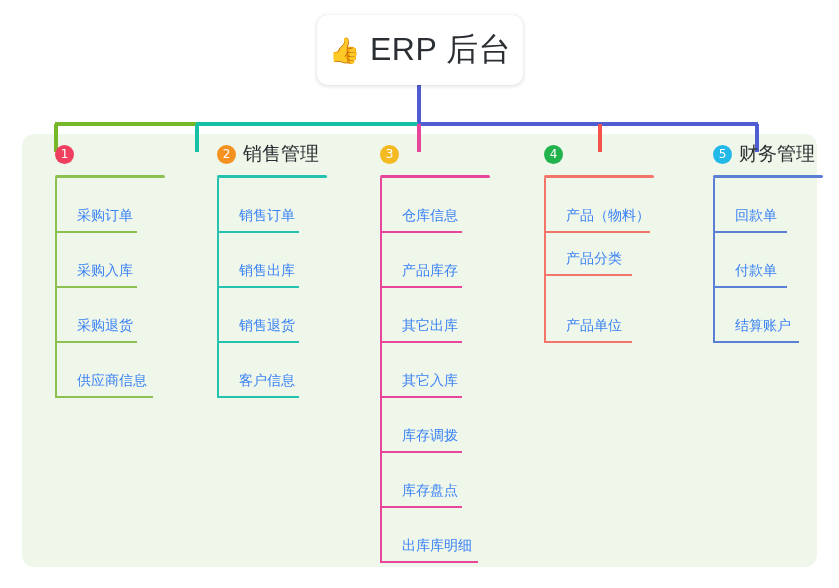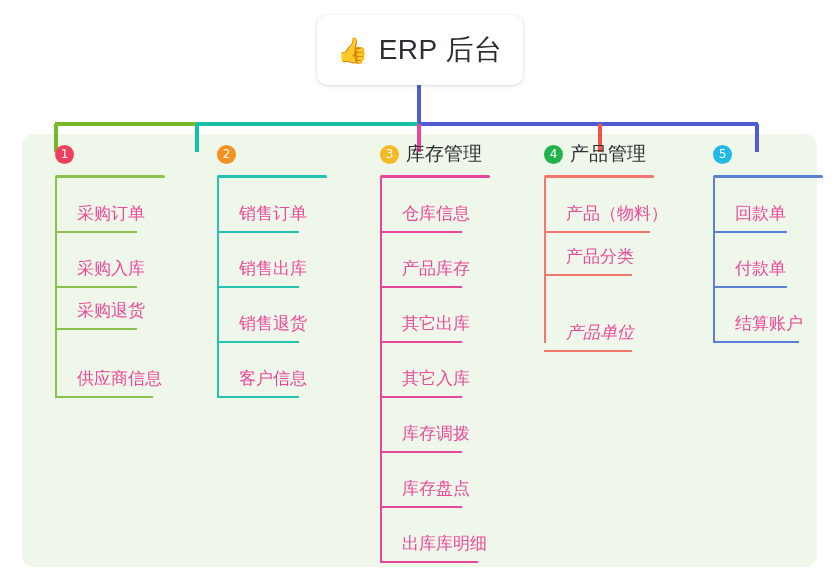"ERP 后台" .root-title { font-size: 28px -> 32px }
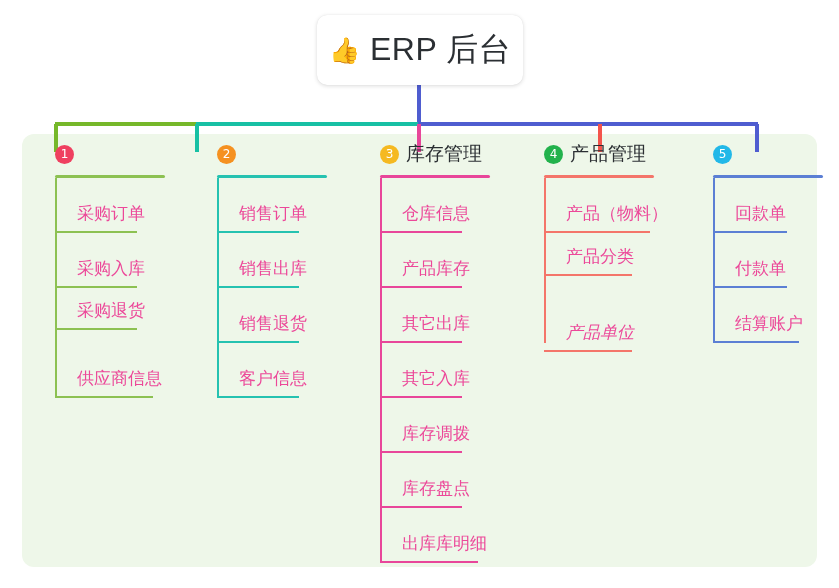"销售管理" span.col-title { html: none -> <span>销售管理</span> }
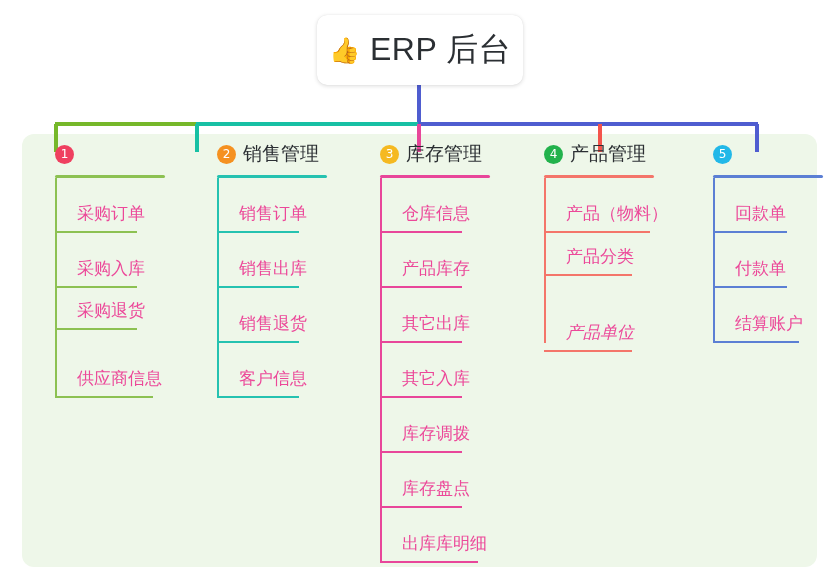"库存管理" span.col-title { html: <span>库存管理</span> -> none }
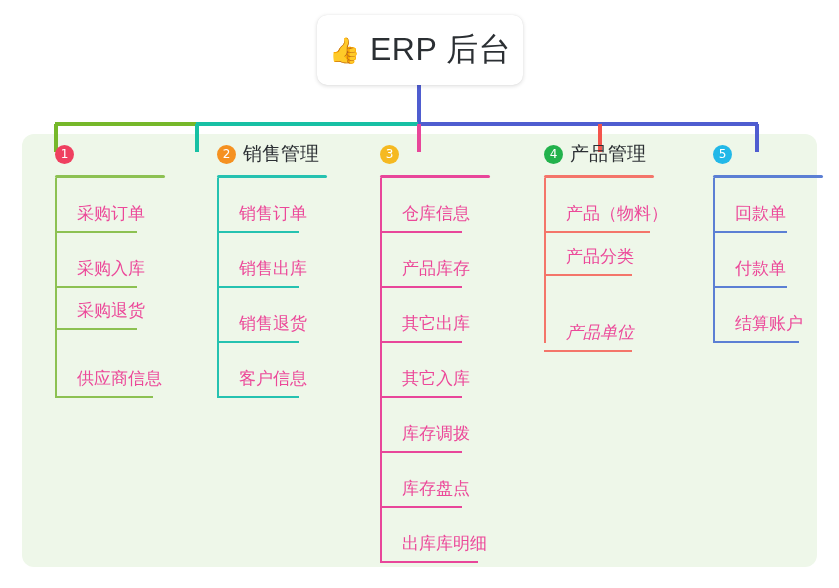"产品管理" span.col-title { html: <span>产品管理</span> -> none }
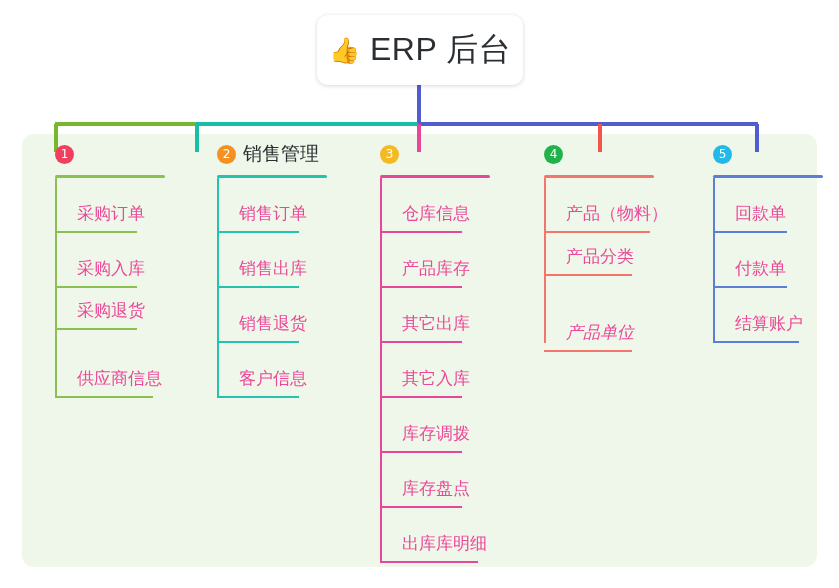"财务管理" span.col-title { html: none -> <span>财务管理</span> }
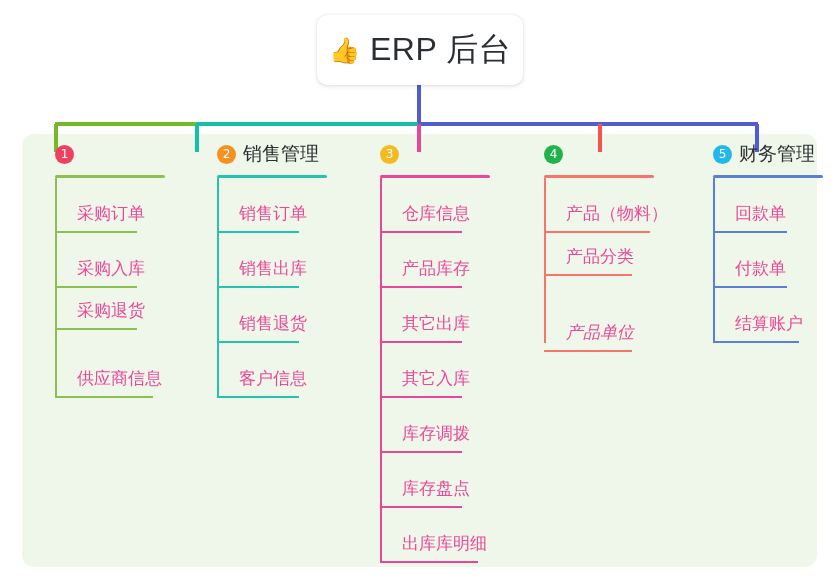"采购订单" .leaf-label { color: #ec4899 -> #3b82f6; font-size: 17px -> 14px }
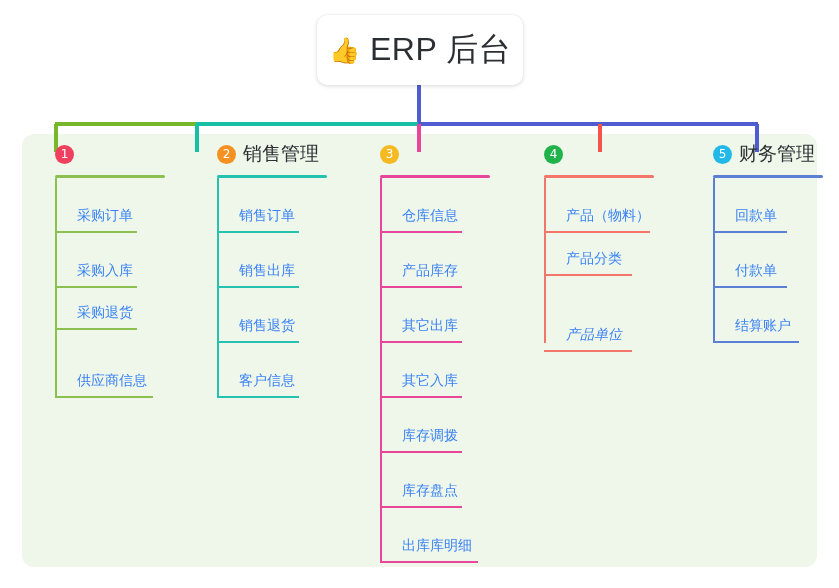"采购退货" div.leaf { top: 97px -> 110px }
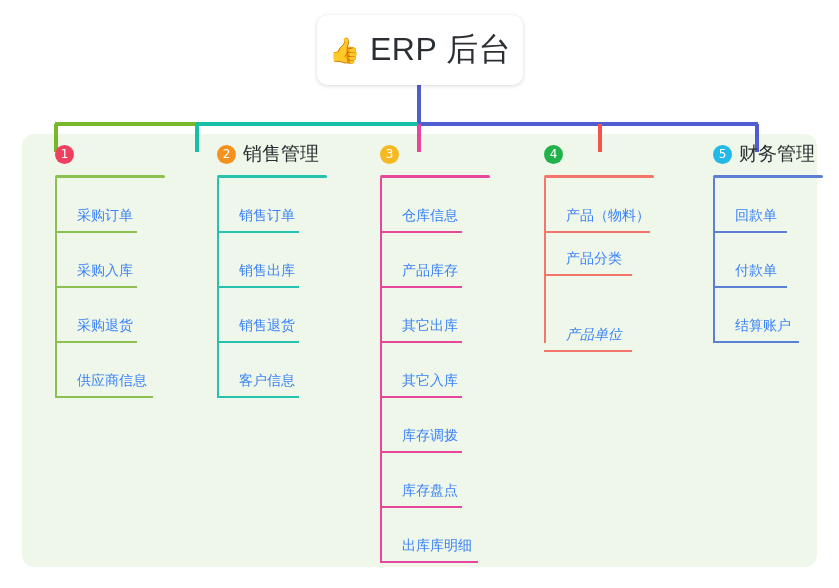"产品单位" div.leaf { font-style: italic -> none; top: 119px -> 110px }
